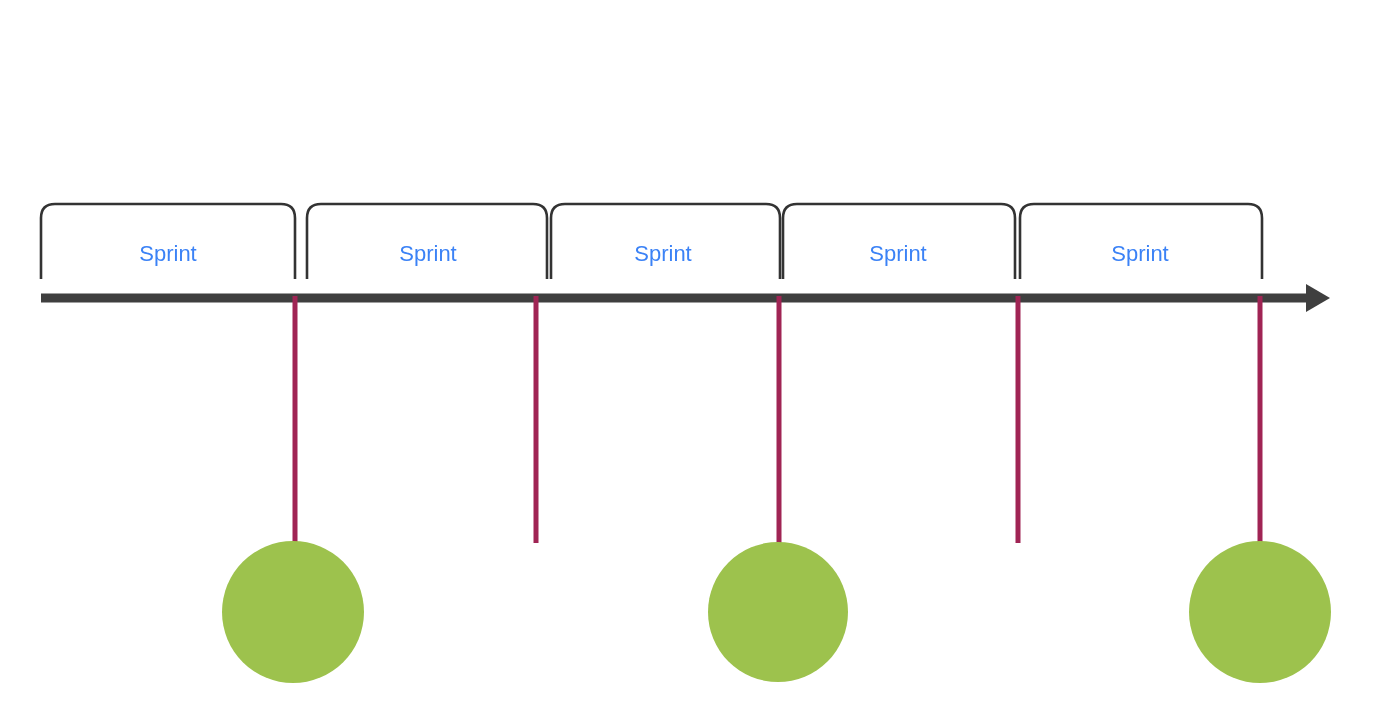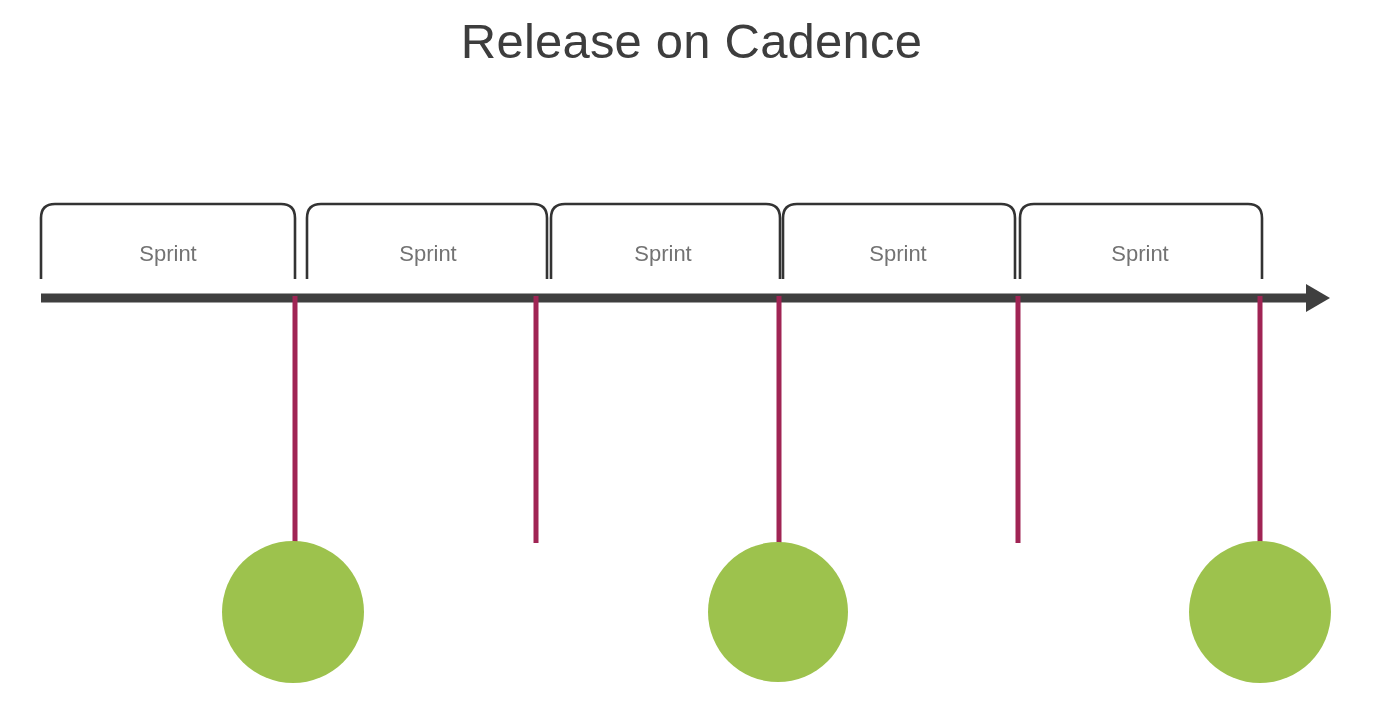"Release on Cadence" div { html: <div>Release on Cadence</div> -> none }
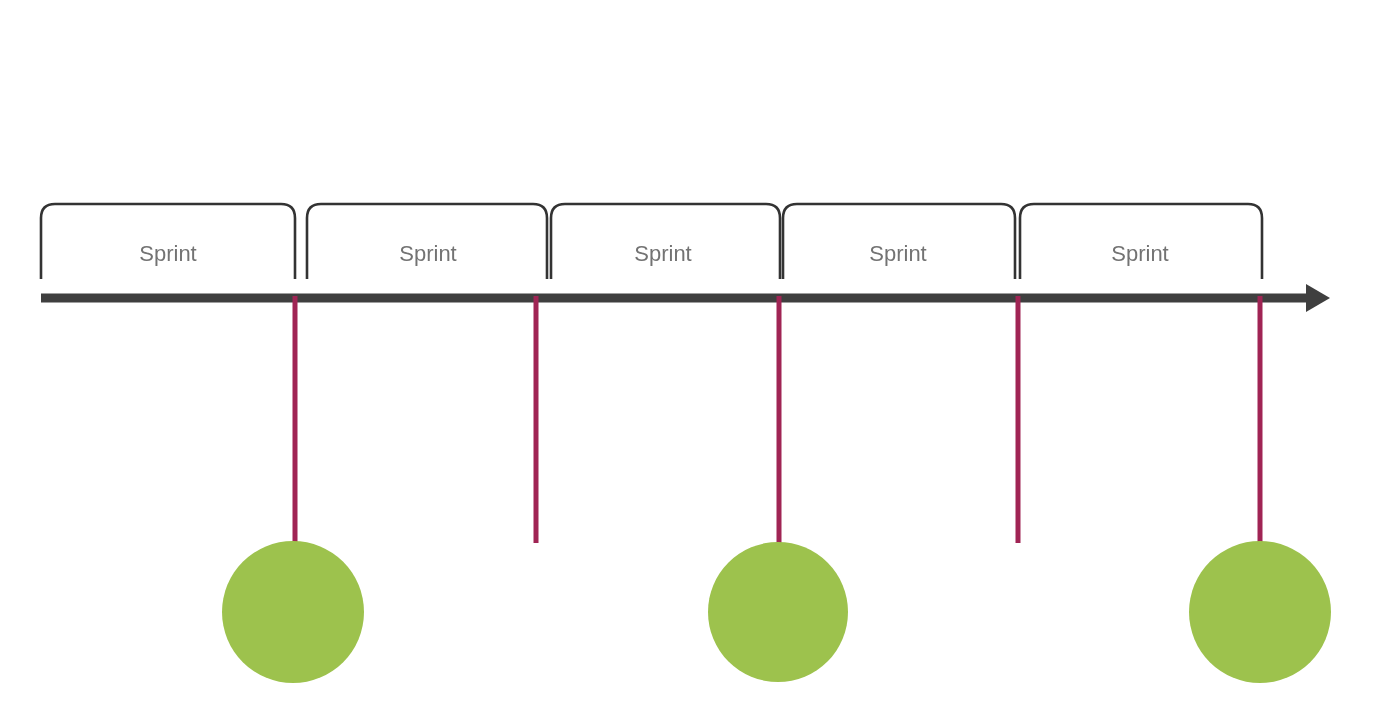"Sprint" .sprint-label { color: #737373 -> #3b82f6 }
